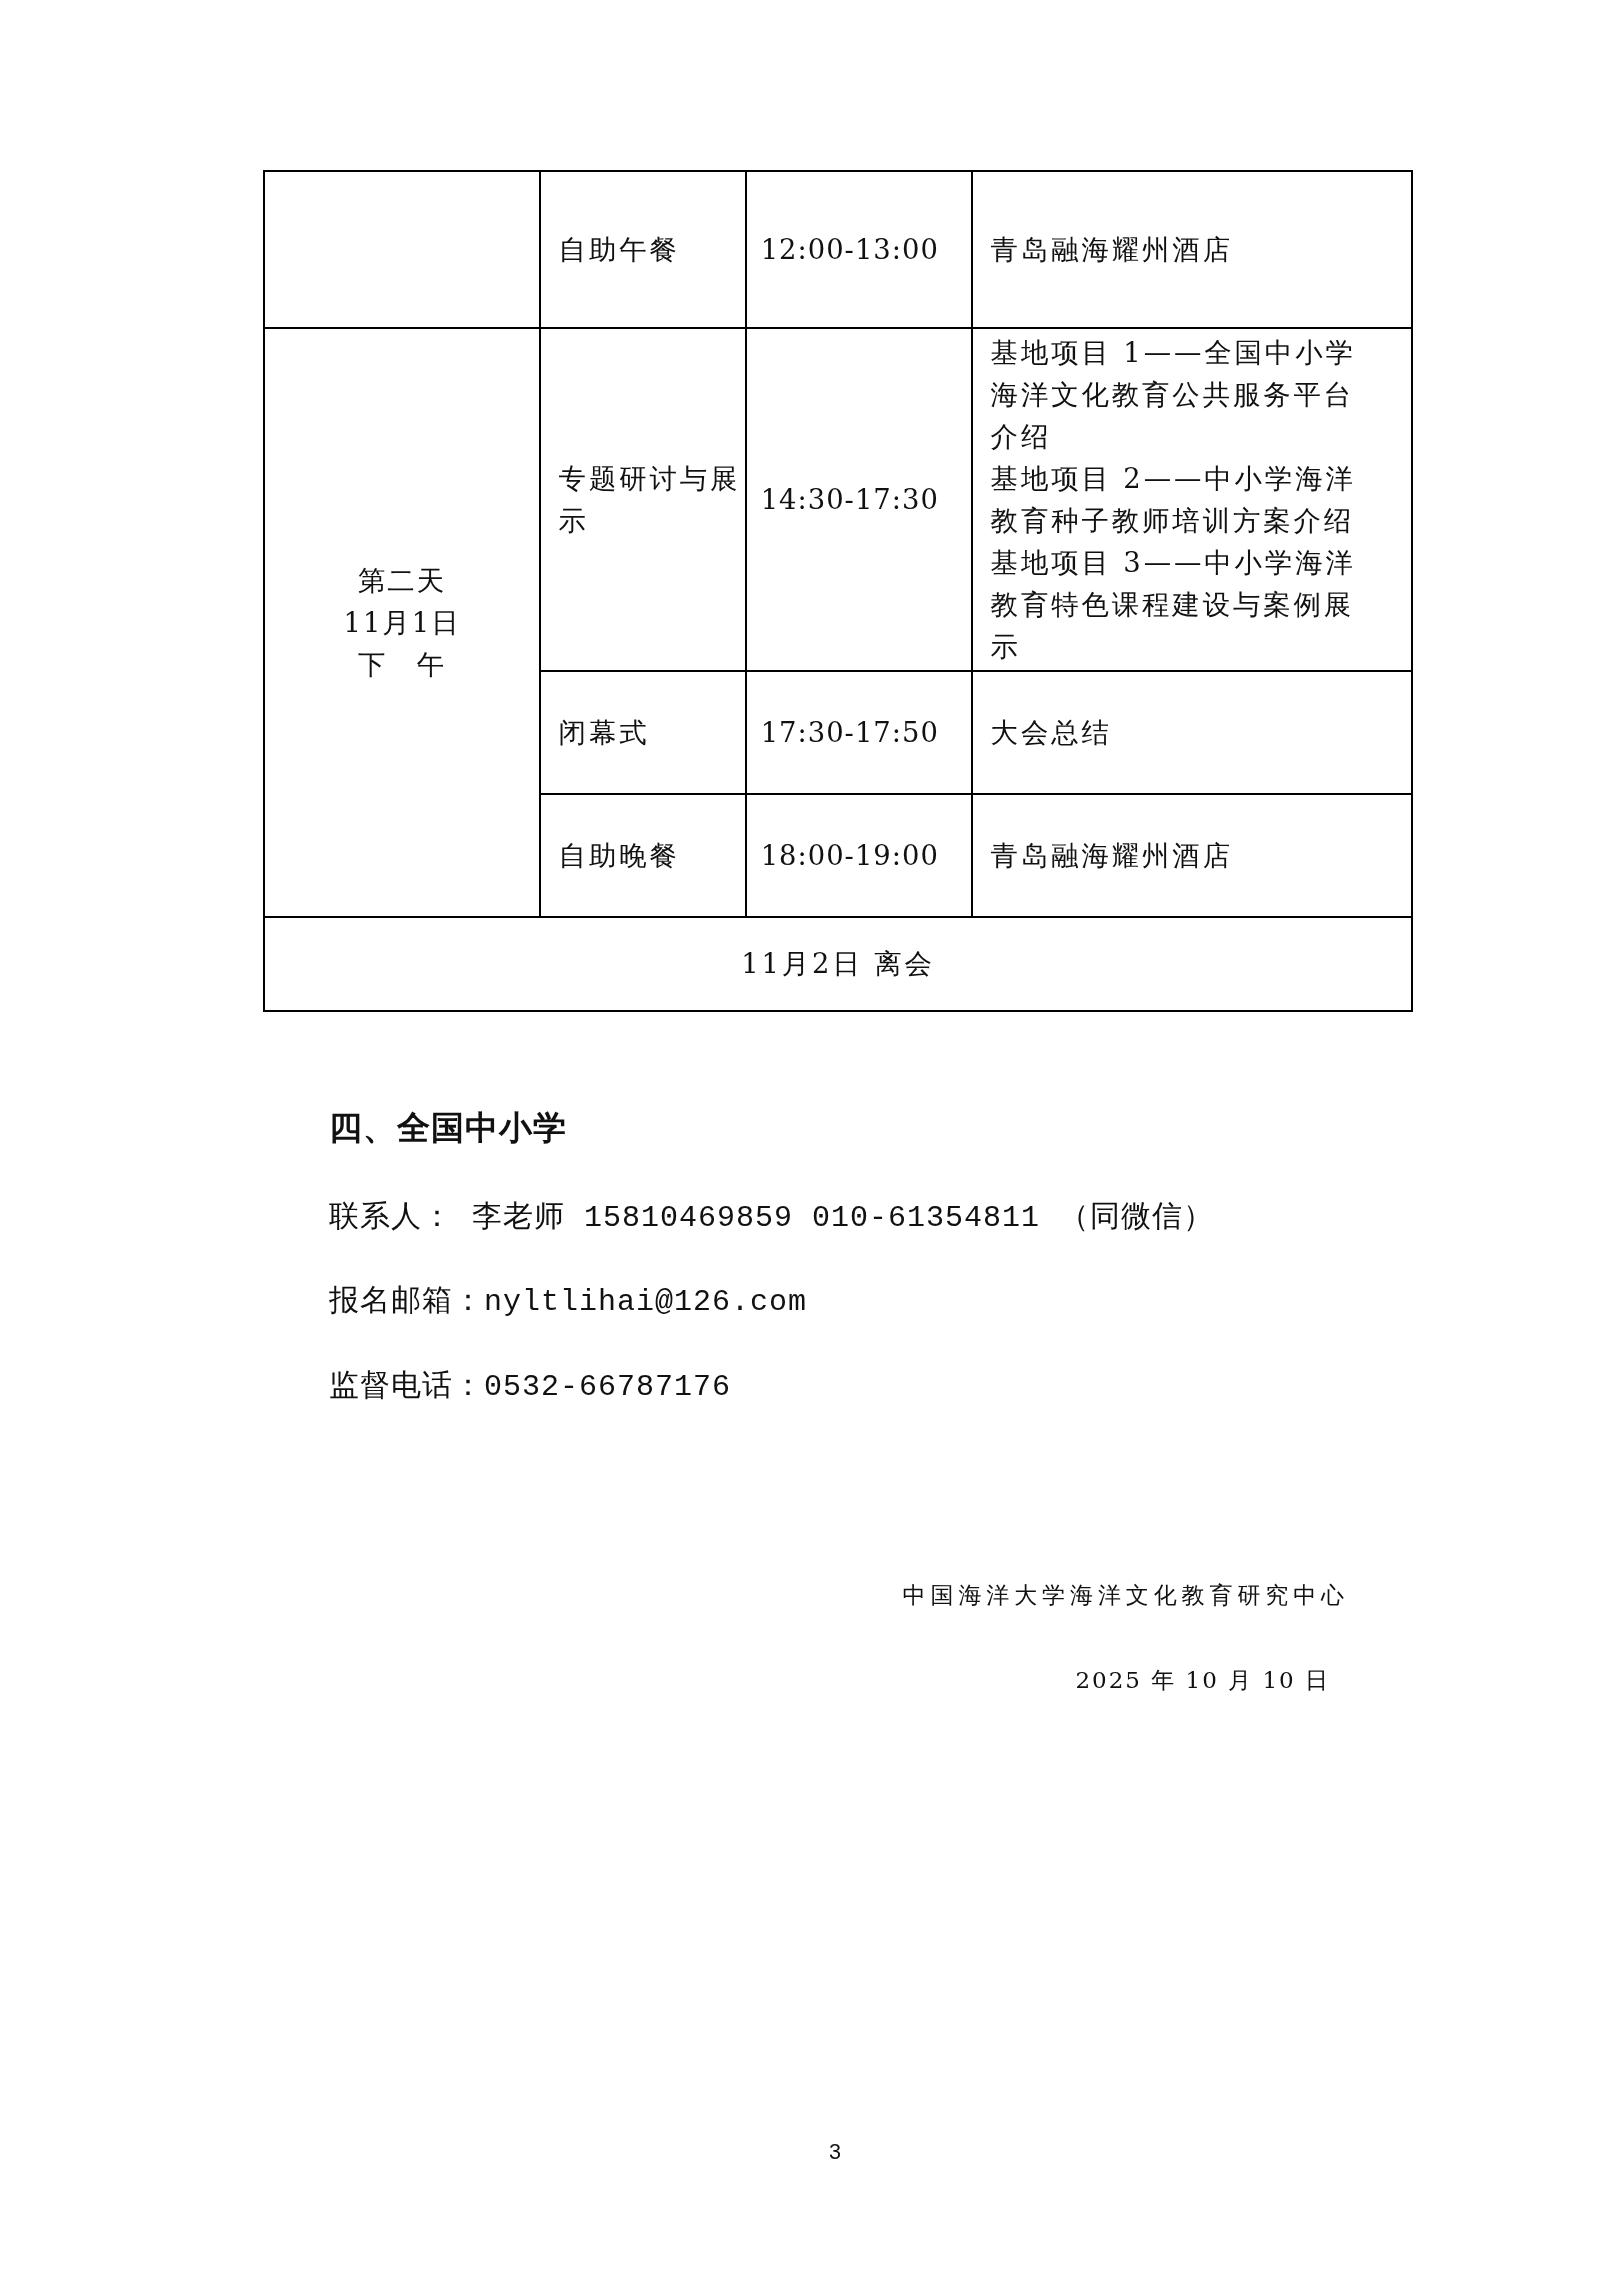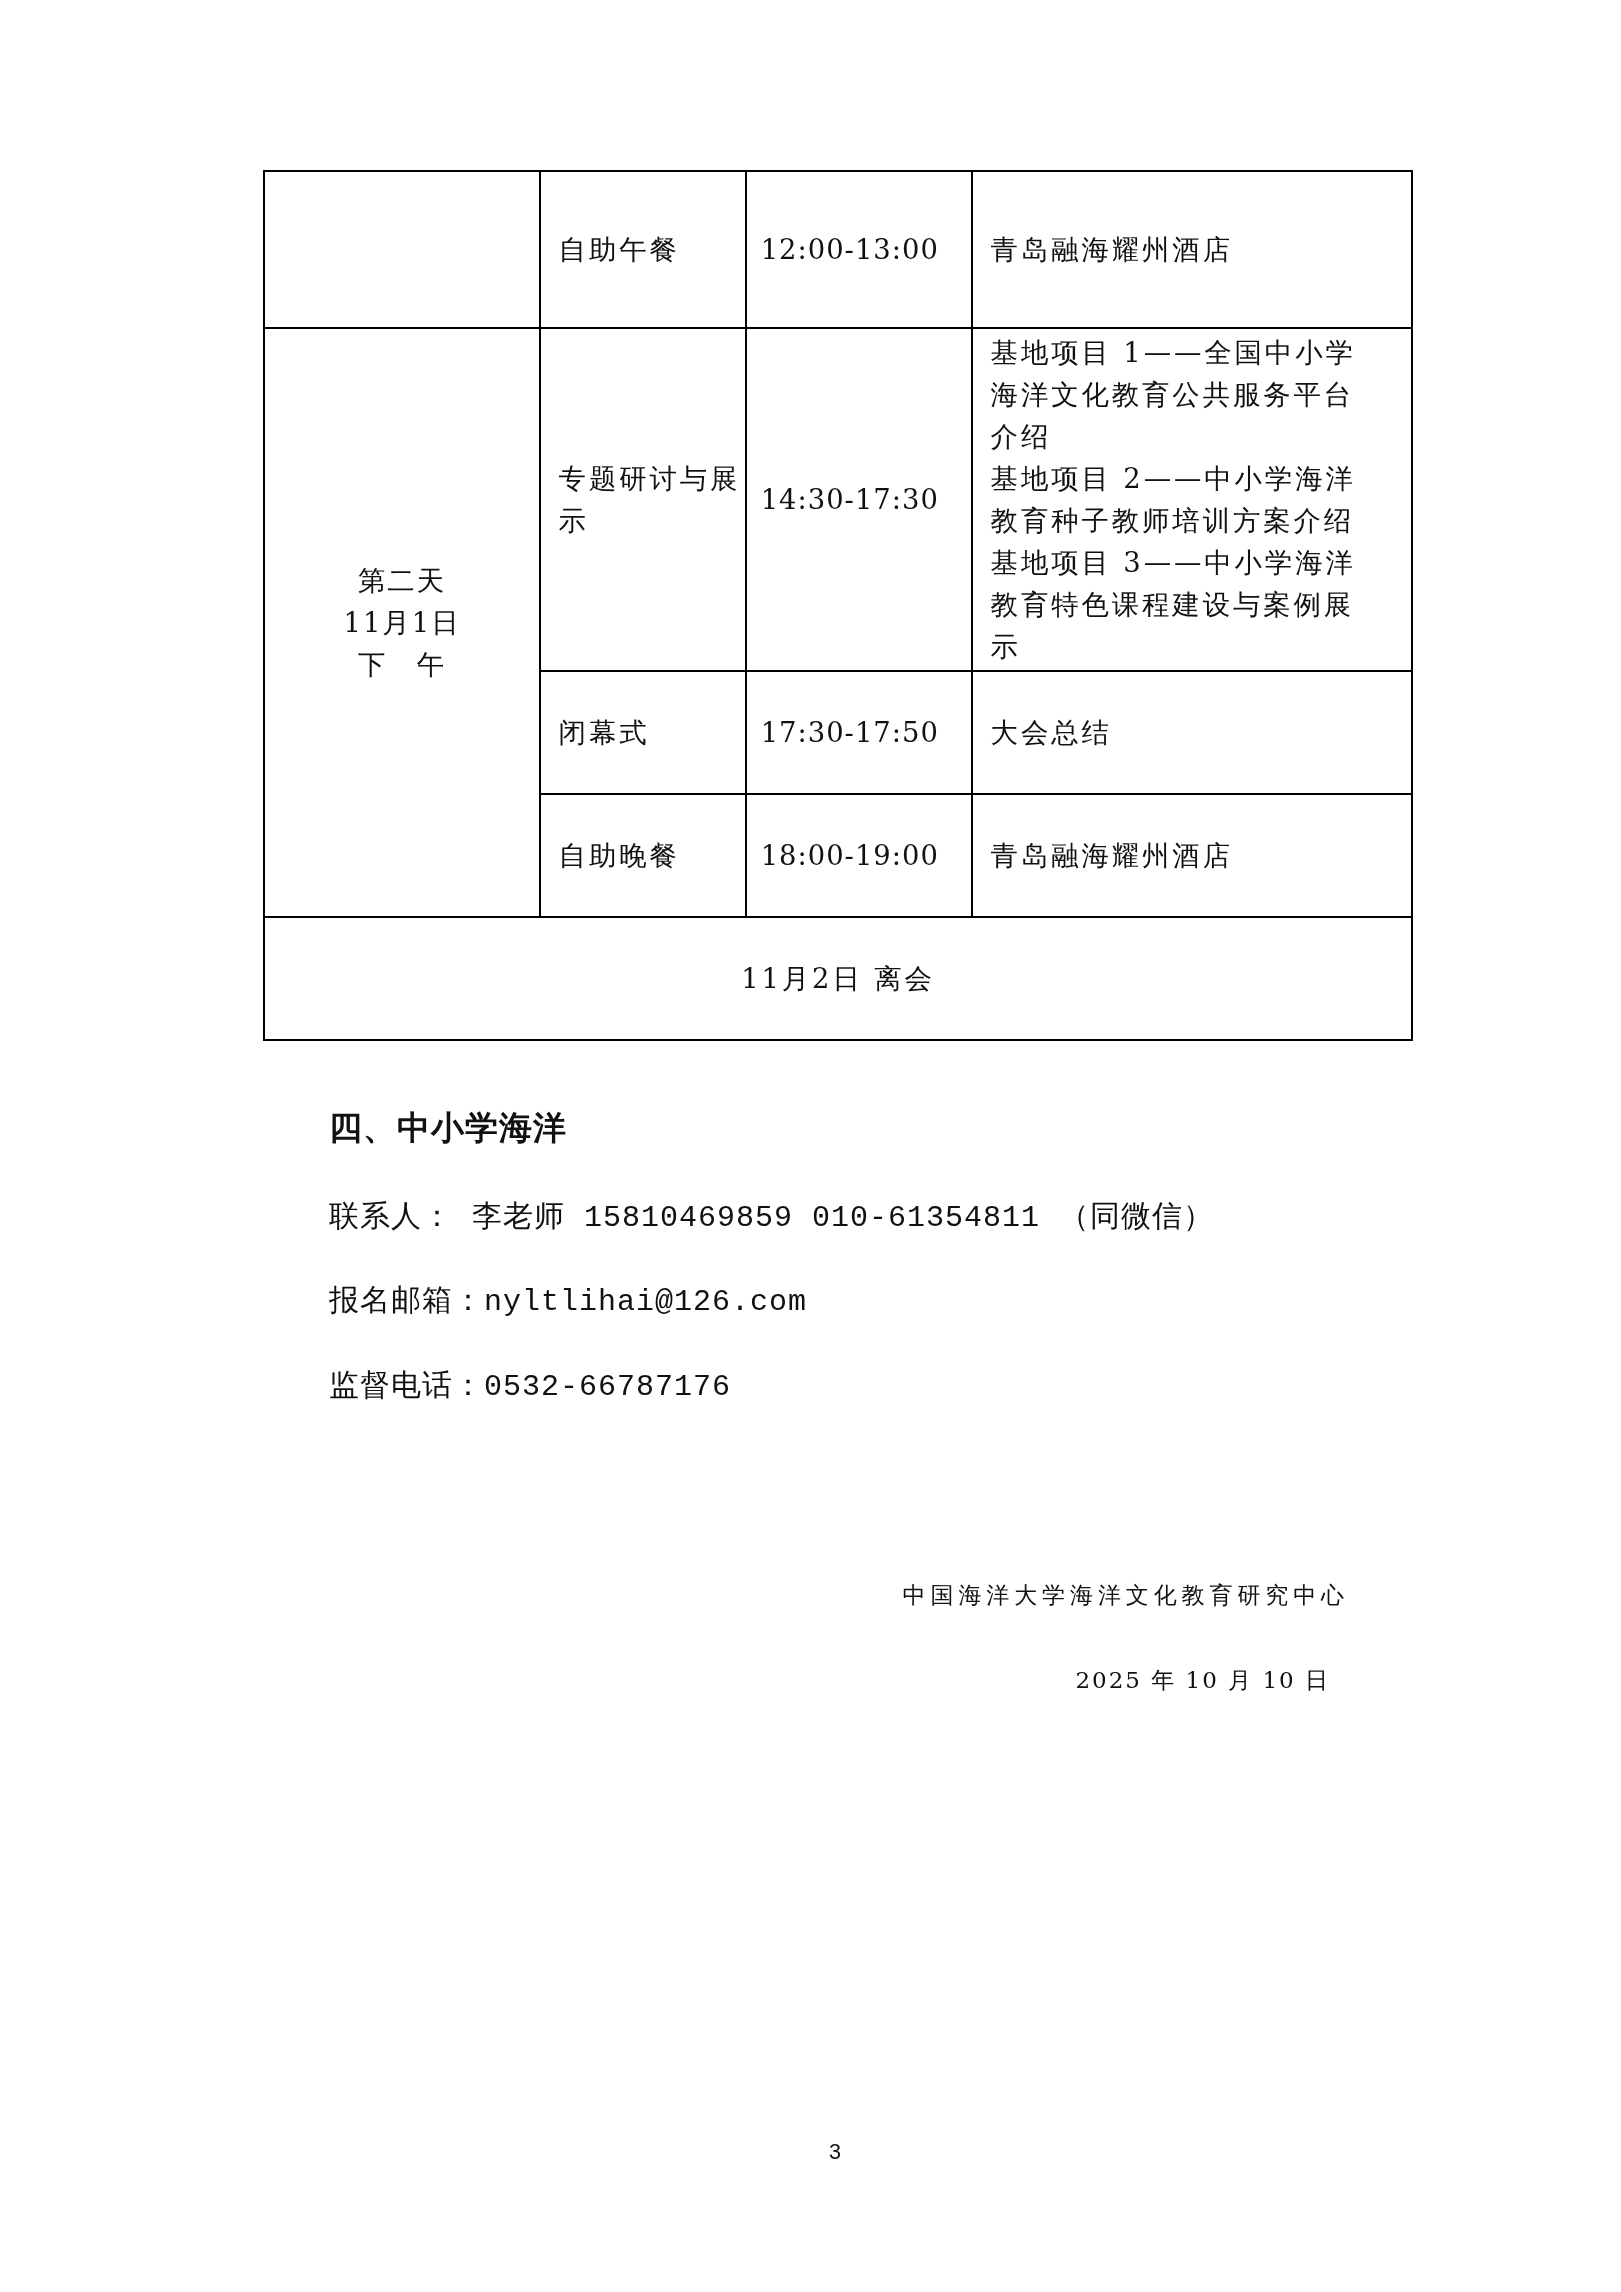"11月2日 离会" tr { height: 123px -> 94px }
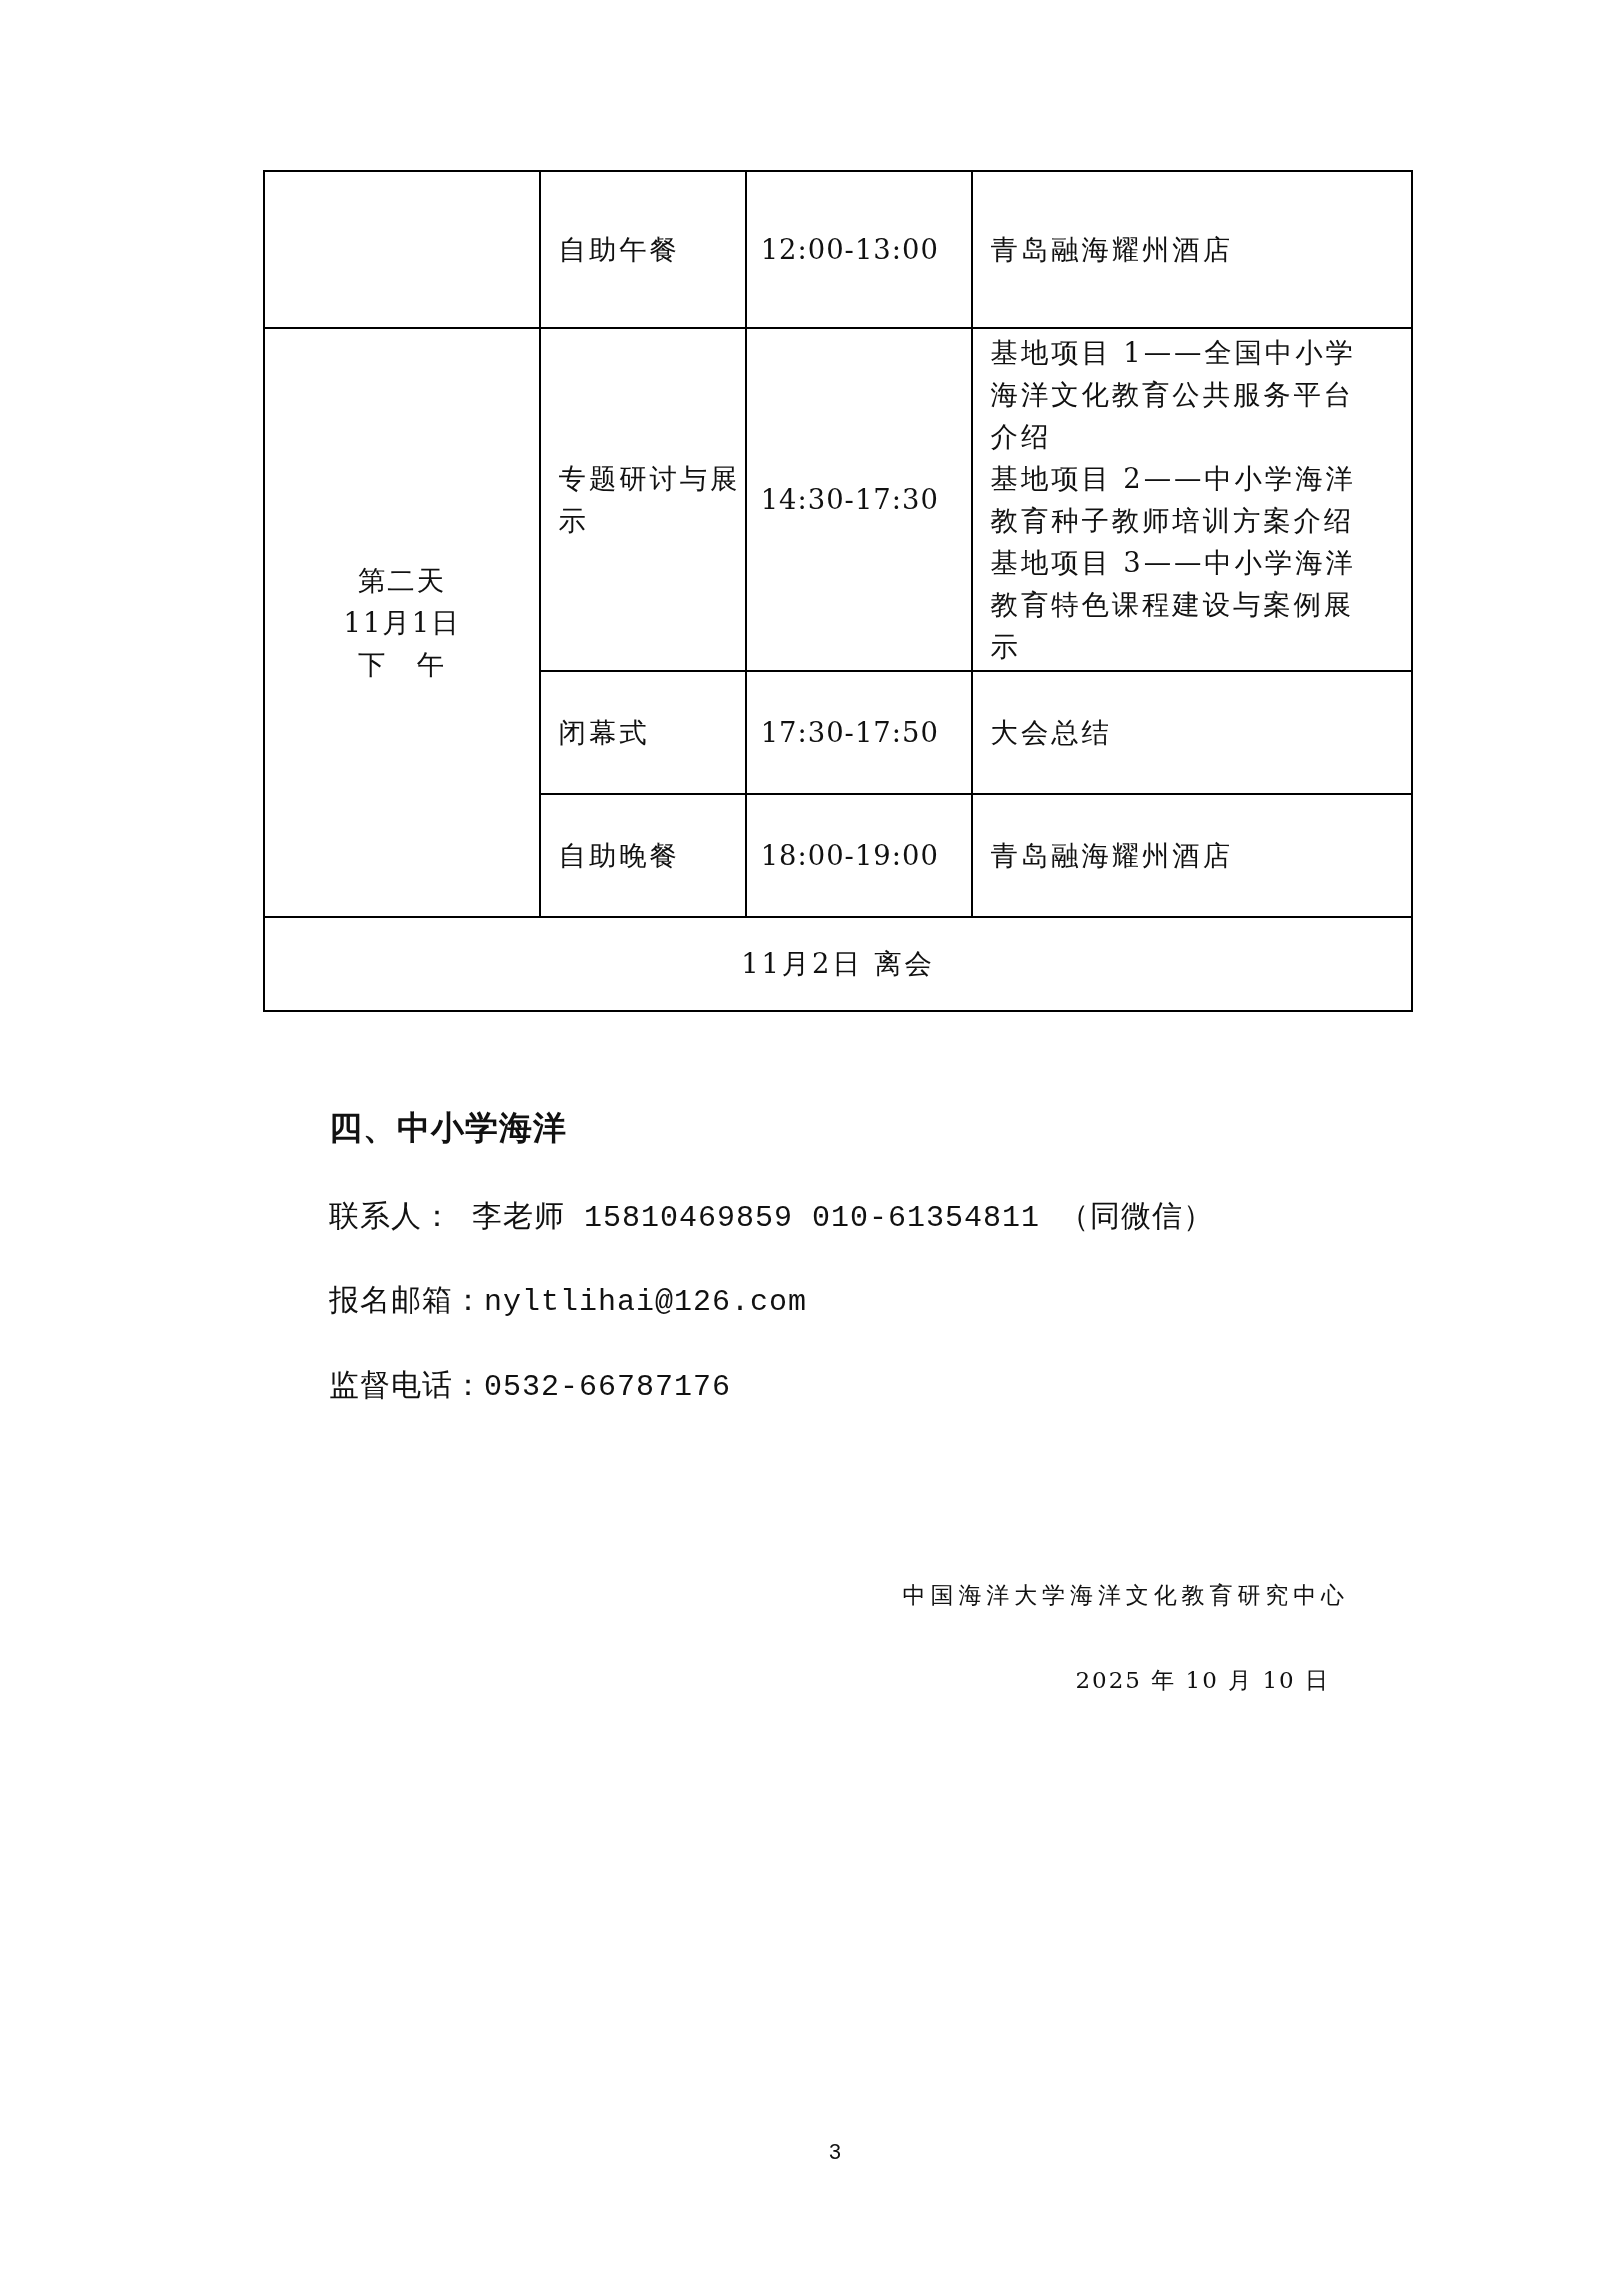"四、中小学海洋" div.h4 { text: 中小学海洋 -> 全国中小学 }
